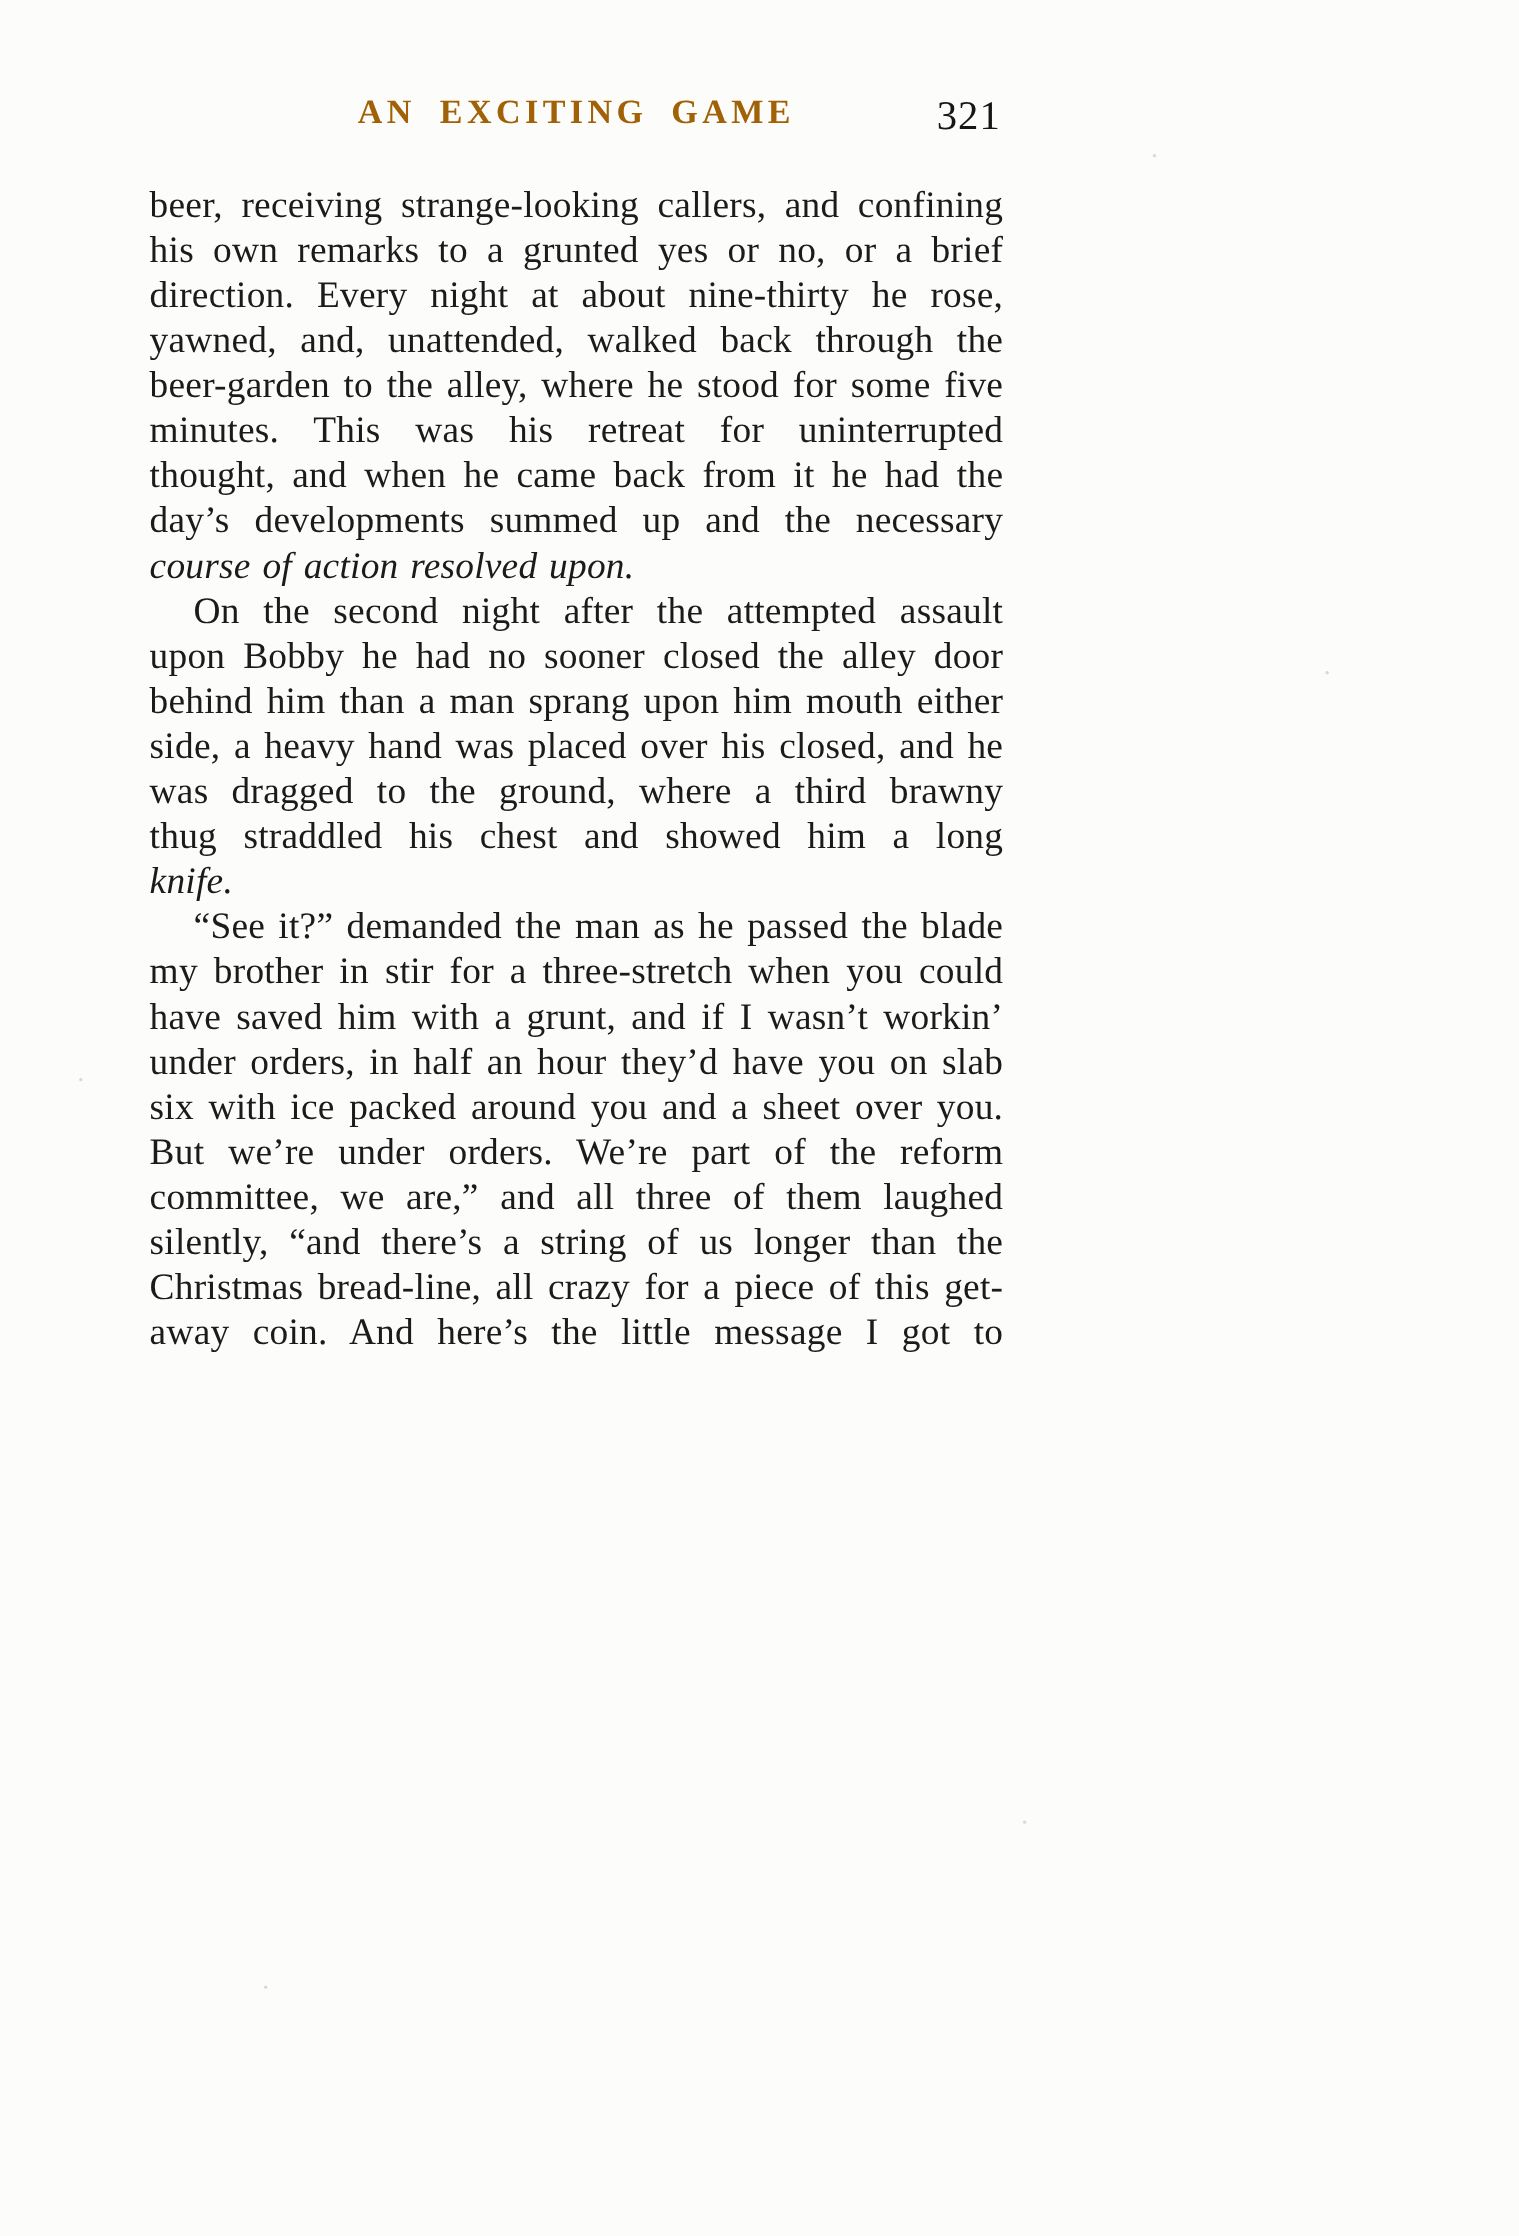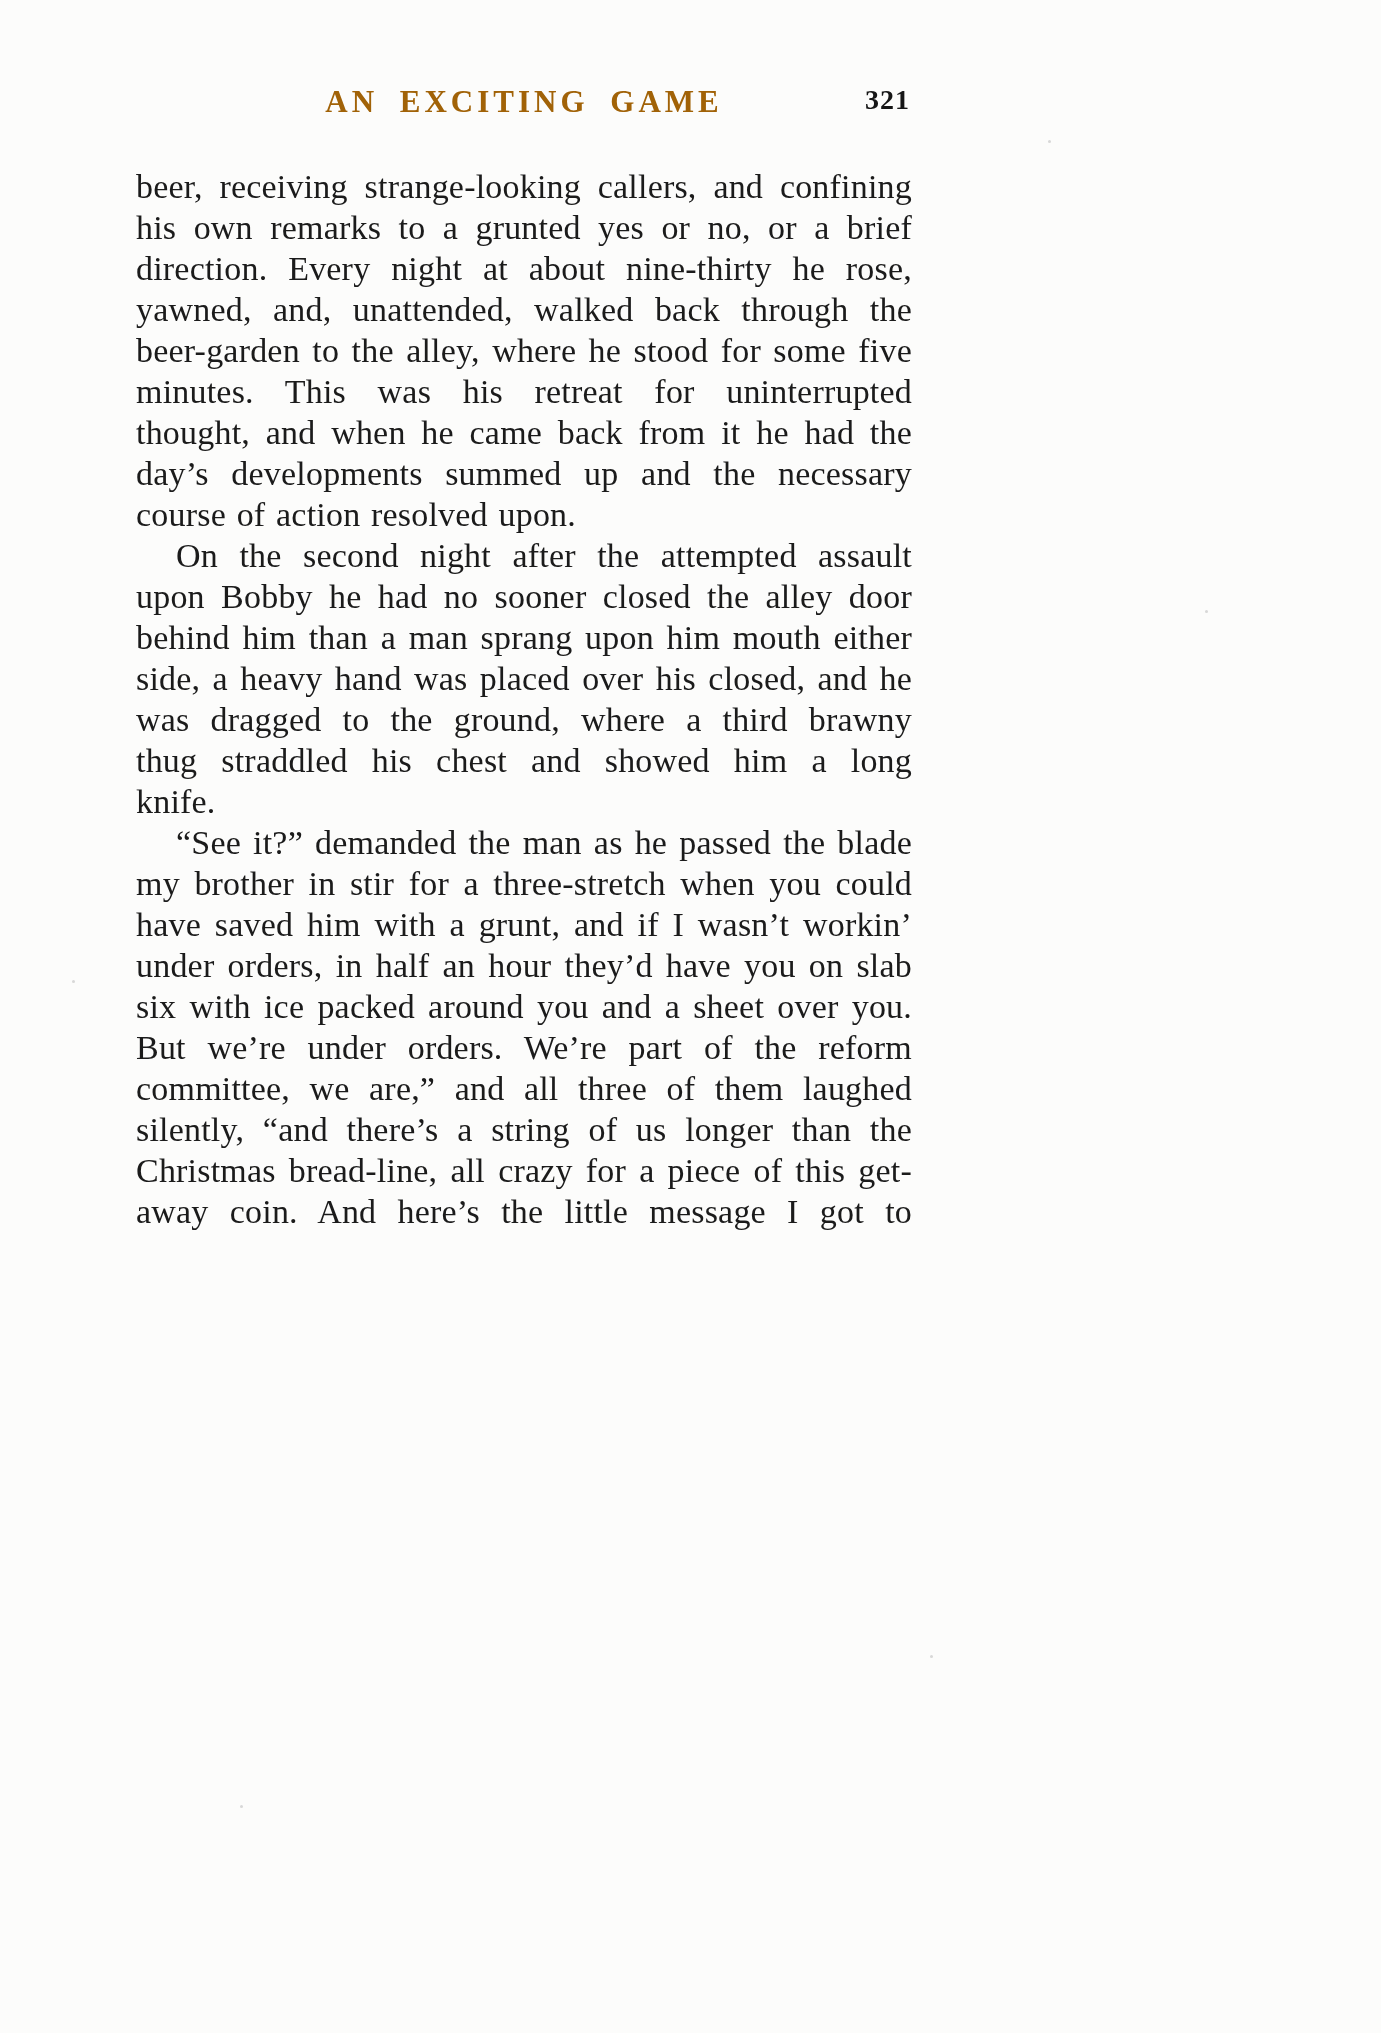"321" .page-number { font-size: 28px -> 37px; font-weight: bold -> normal }
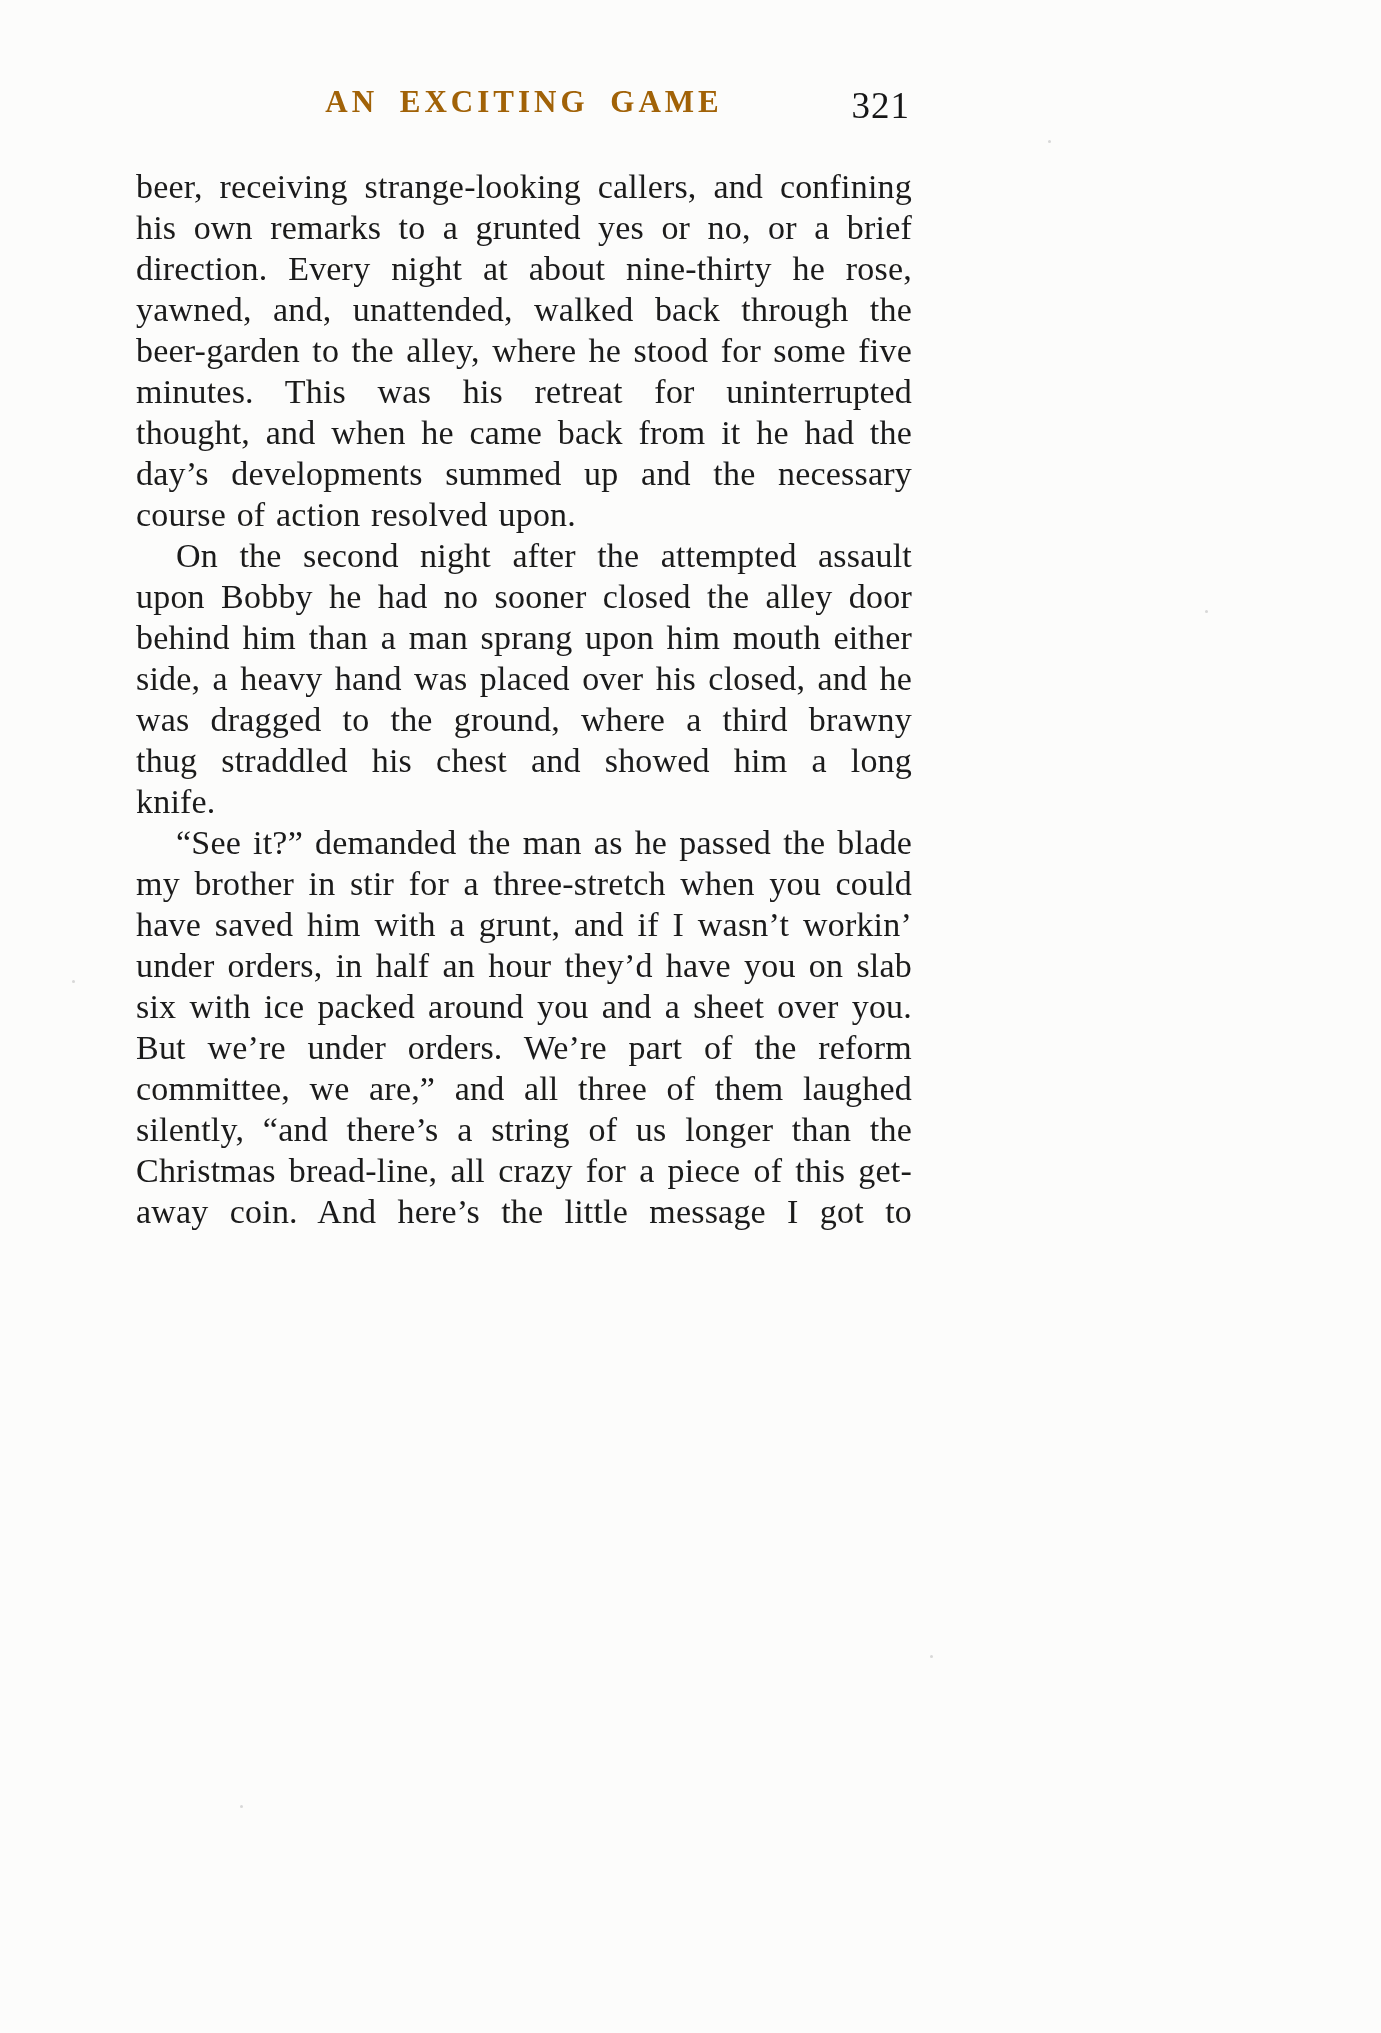"course of action resolved upon." .line.last { font-style: none -> italic }
